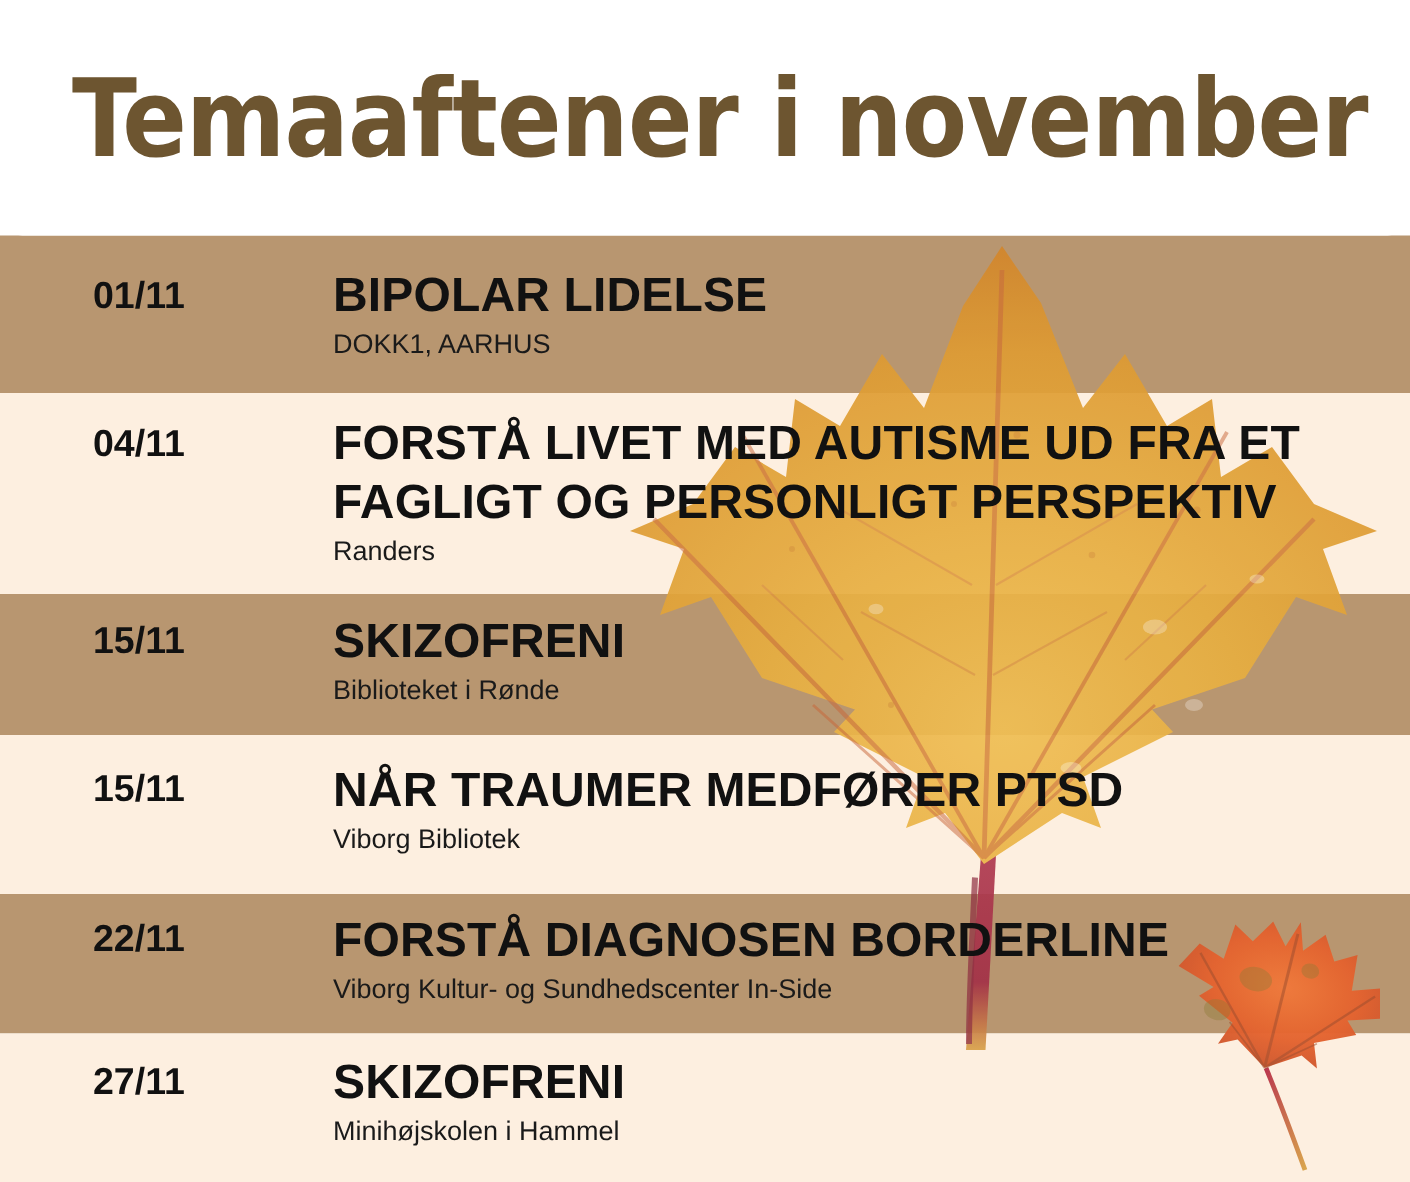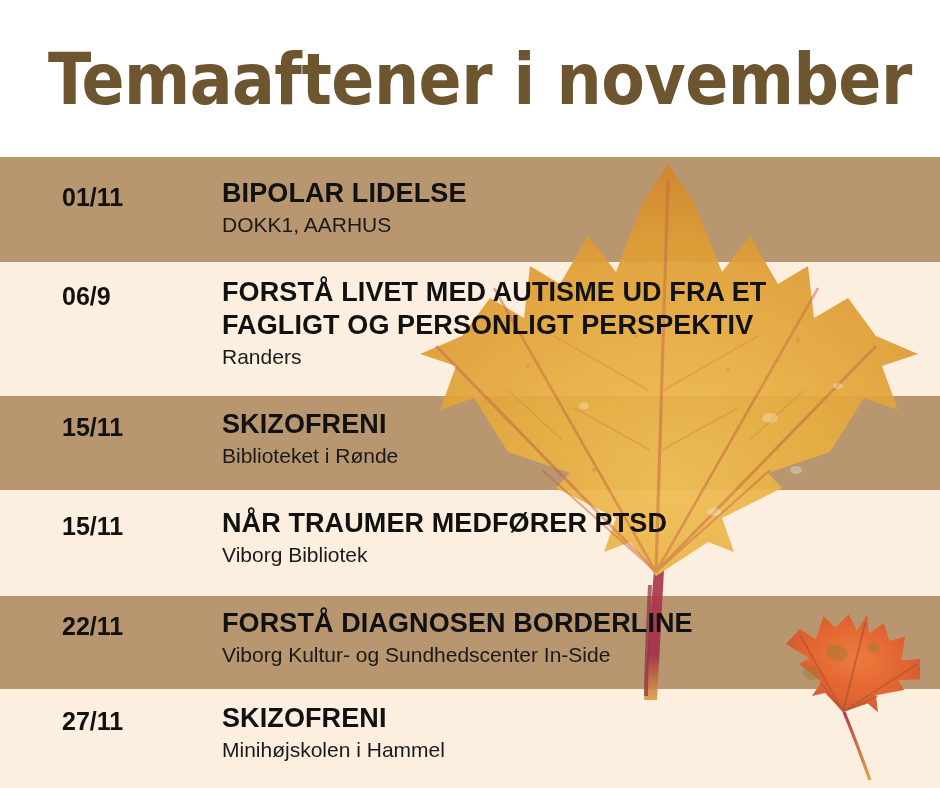"BIPOLAR LIDELSE" .row-title { font-size: 27px -> 32px }
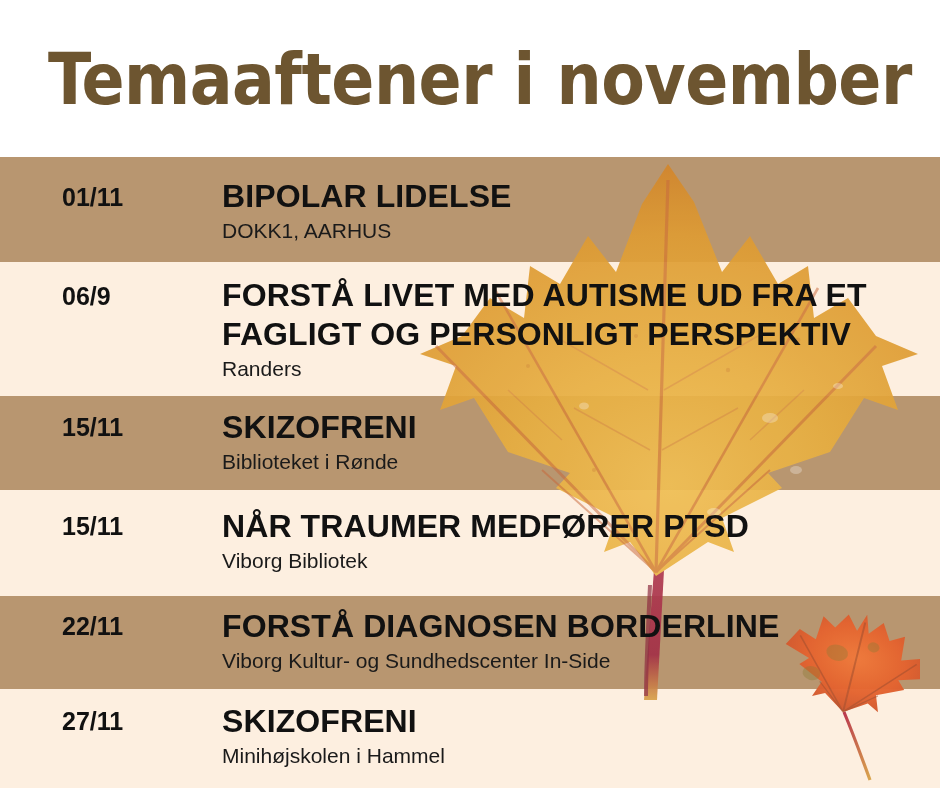"DOKK1, AARHUS" .row-venue { font-size: 21px -> 18px }
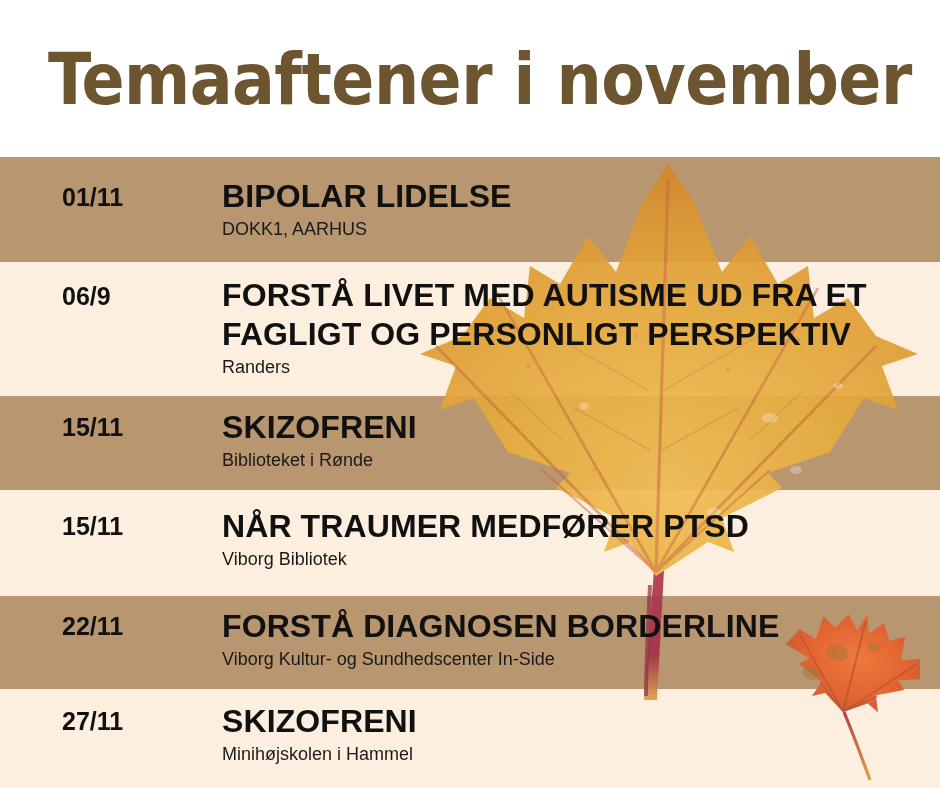"06/9" div.row-date { text: 06/9 -> 04/11 }
